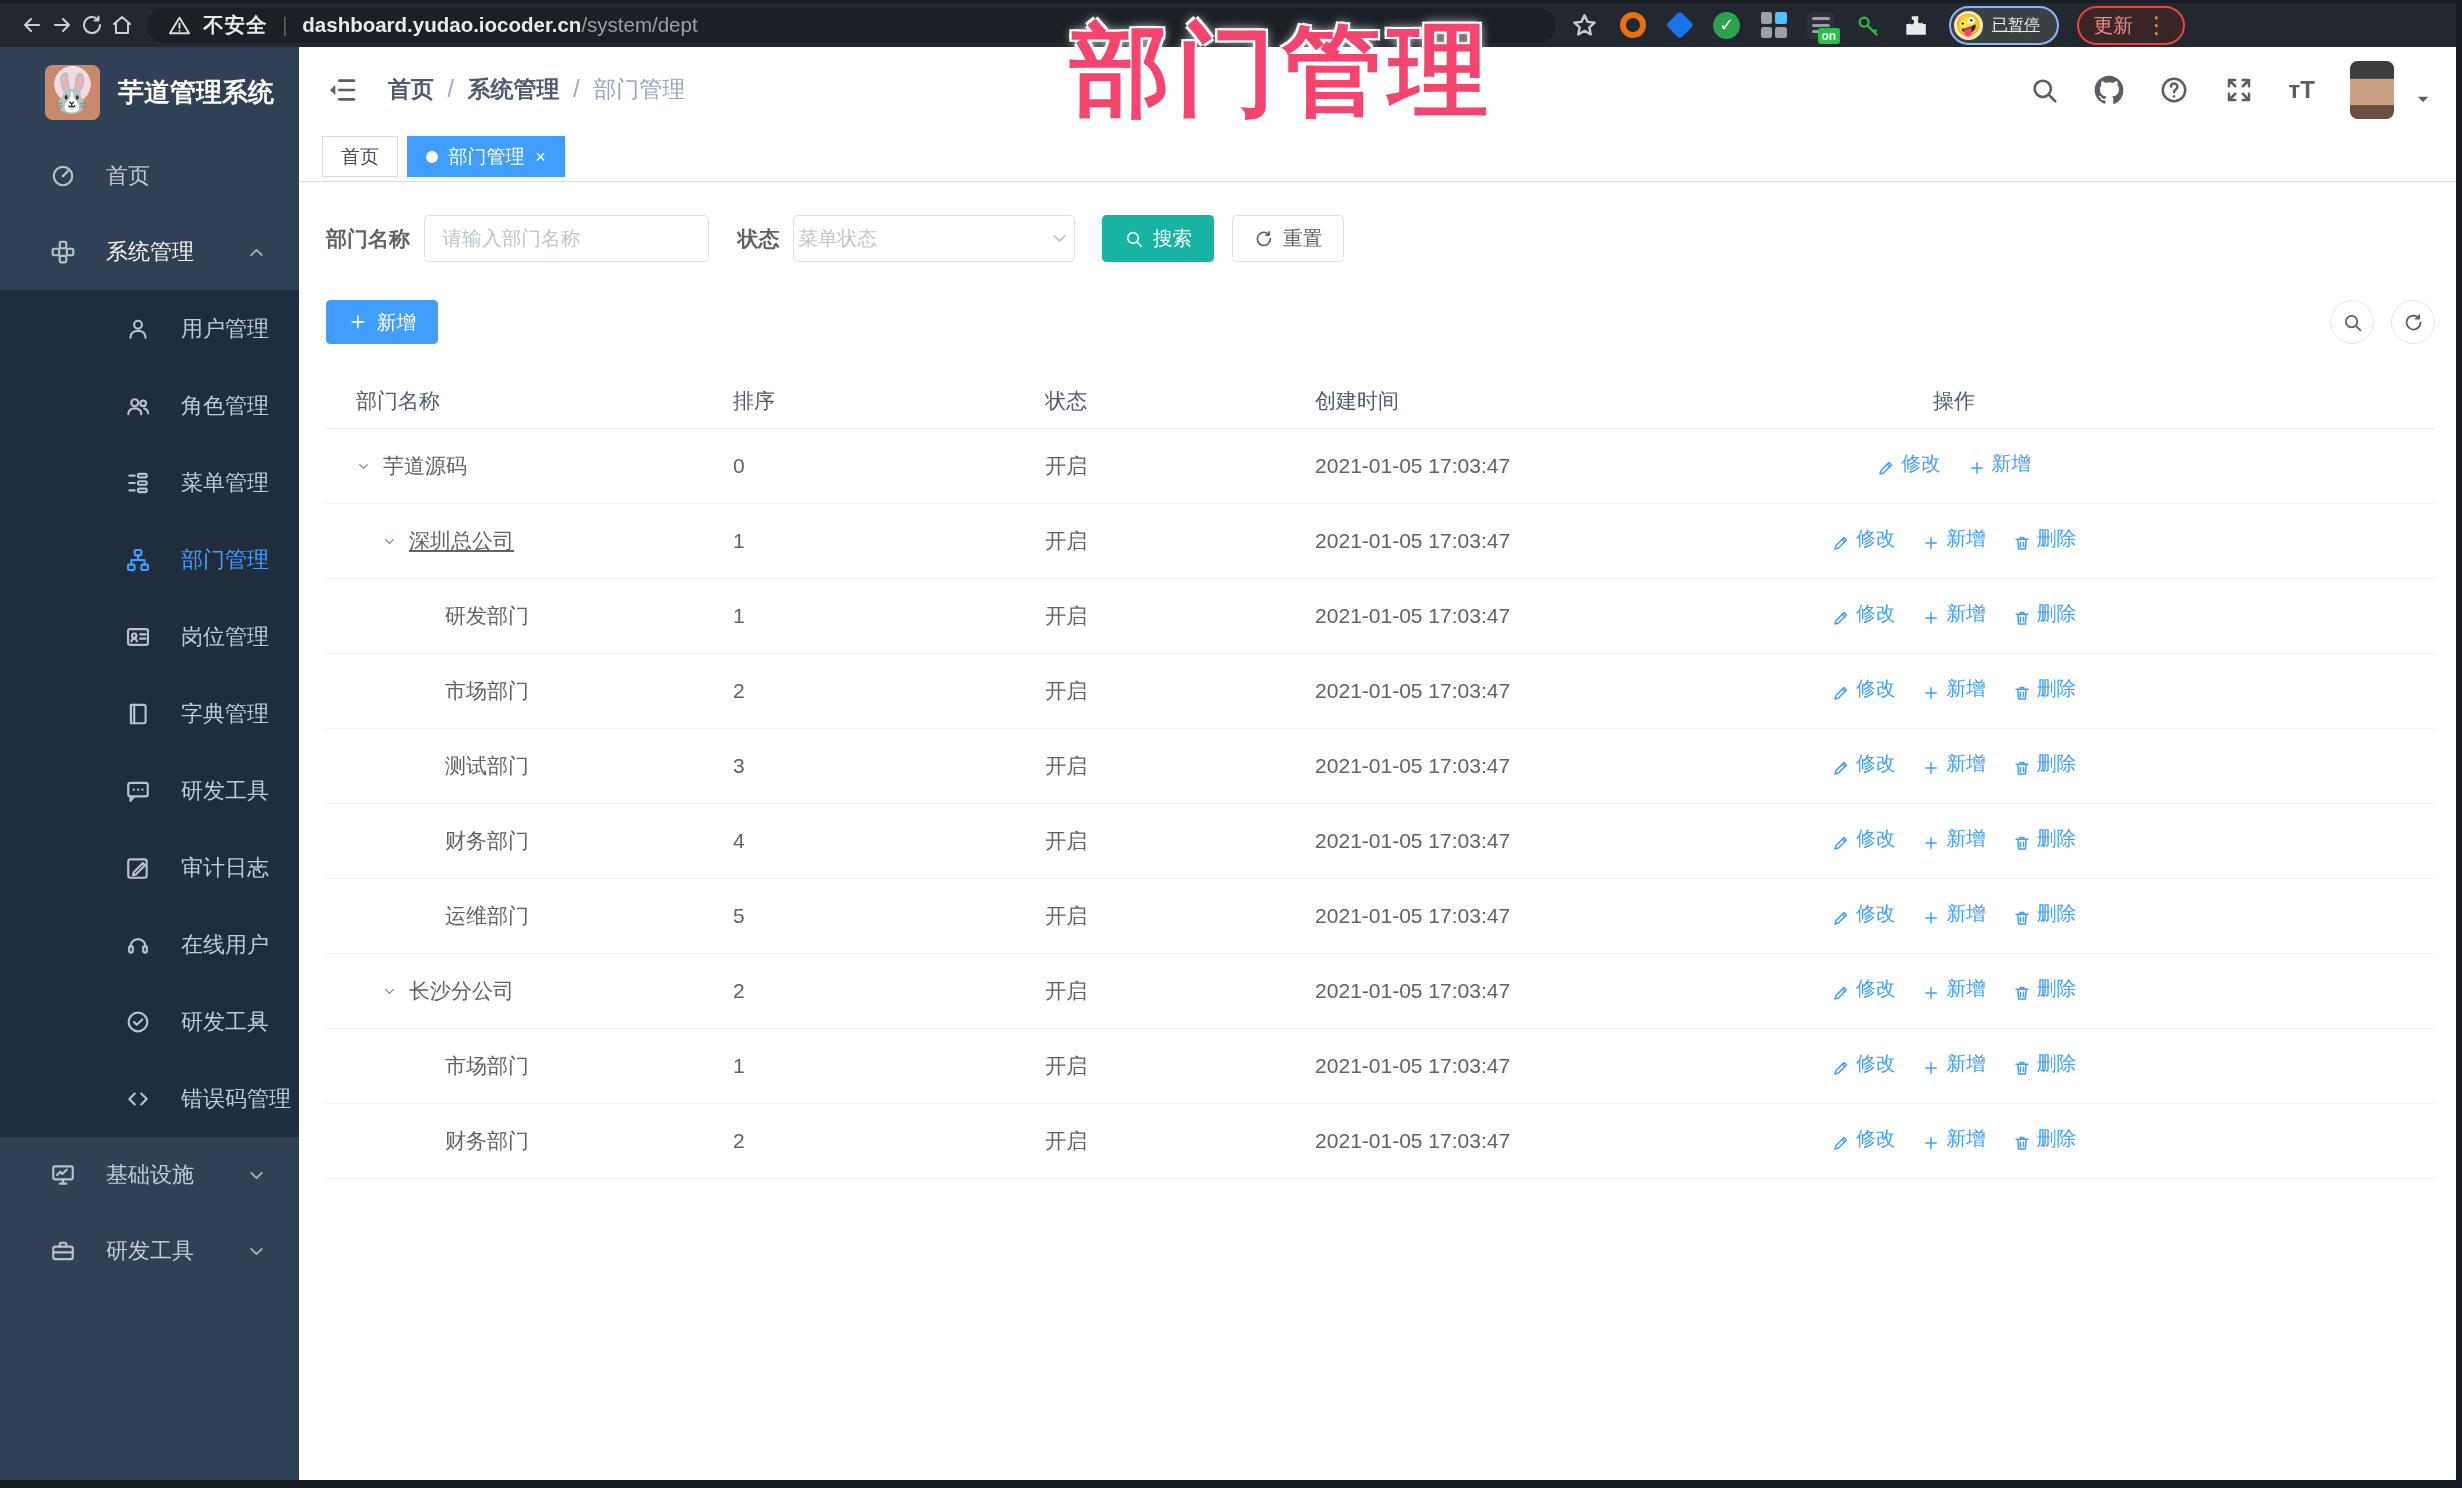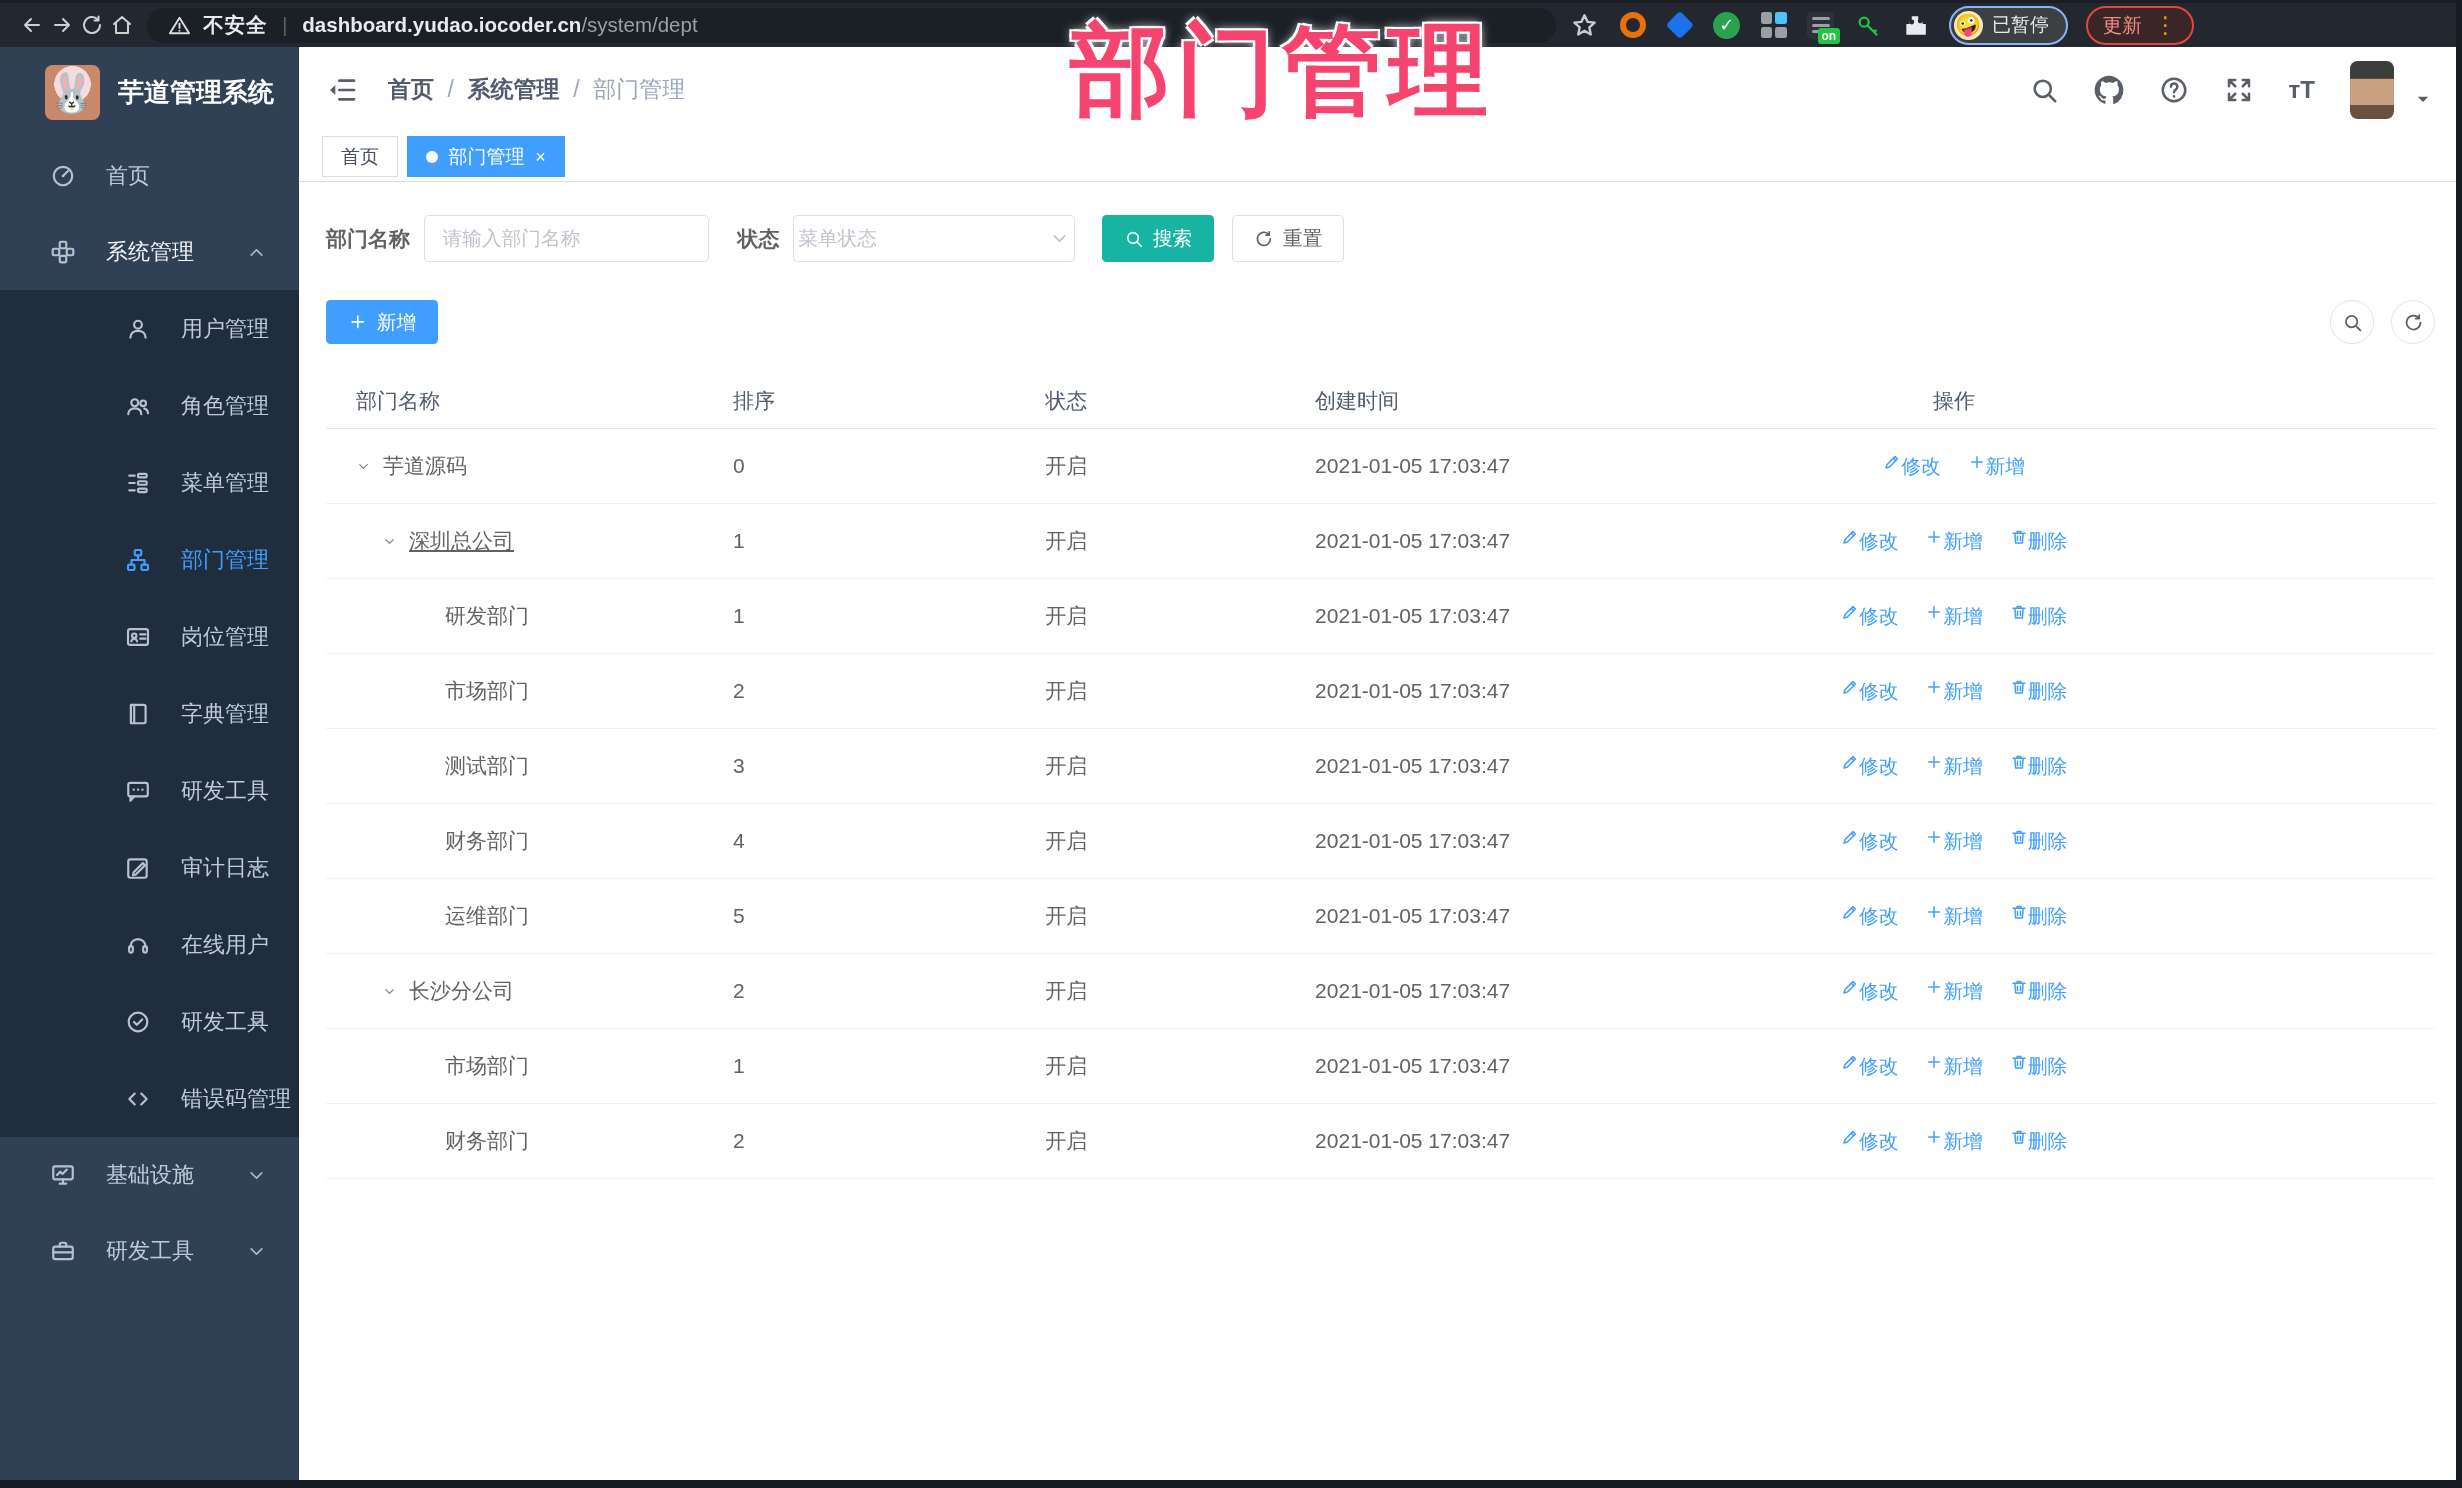"已暂停" .profile-chip .txt { font-size: 19px -> 16px; text-decoration: none -> underline }
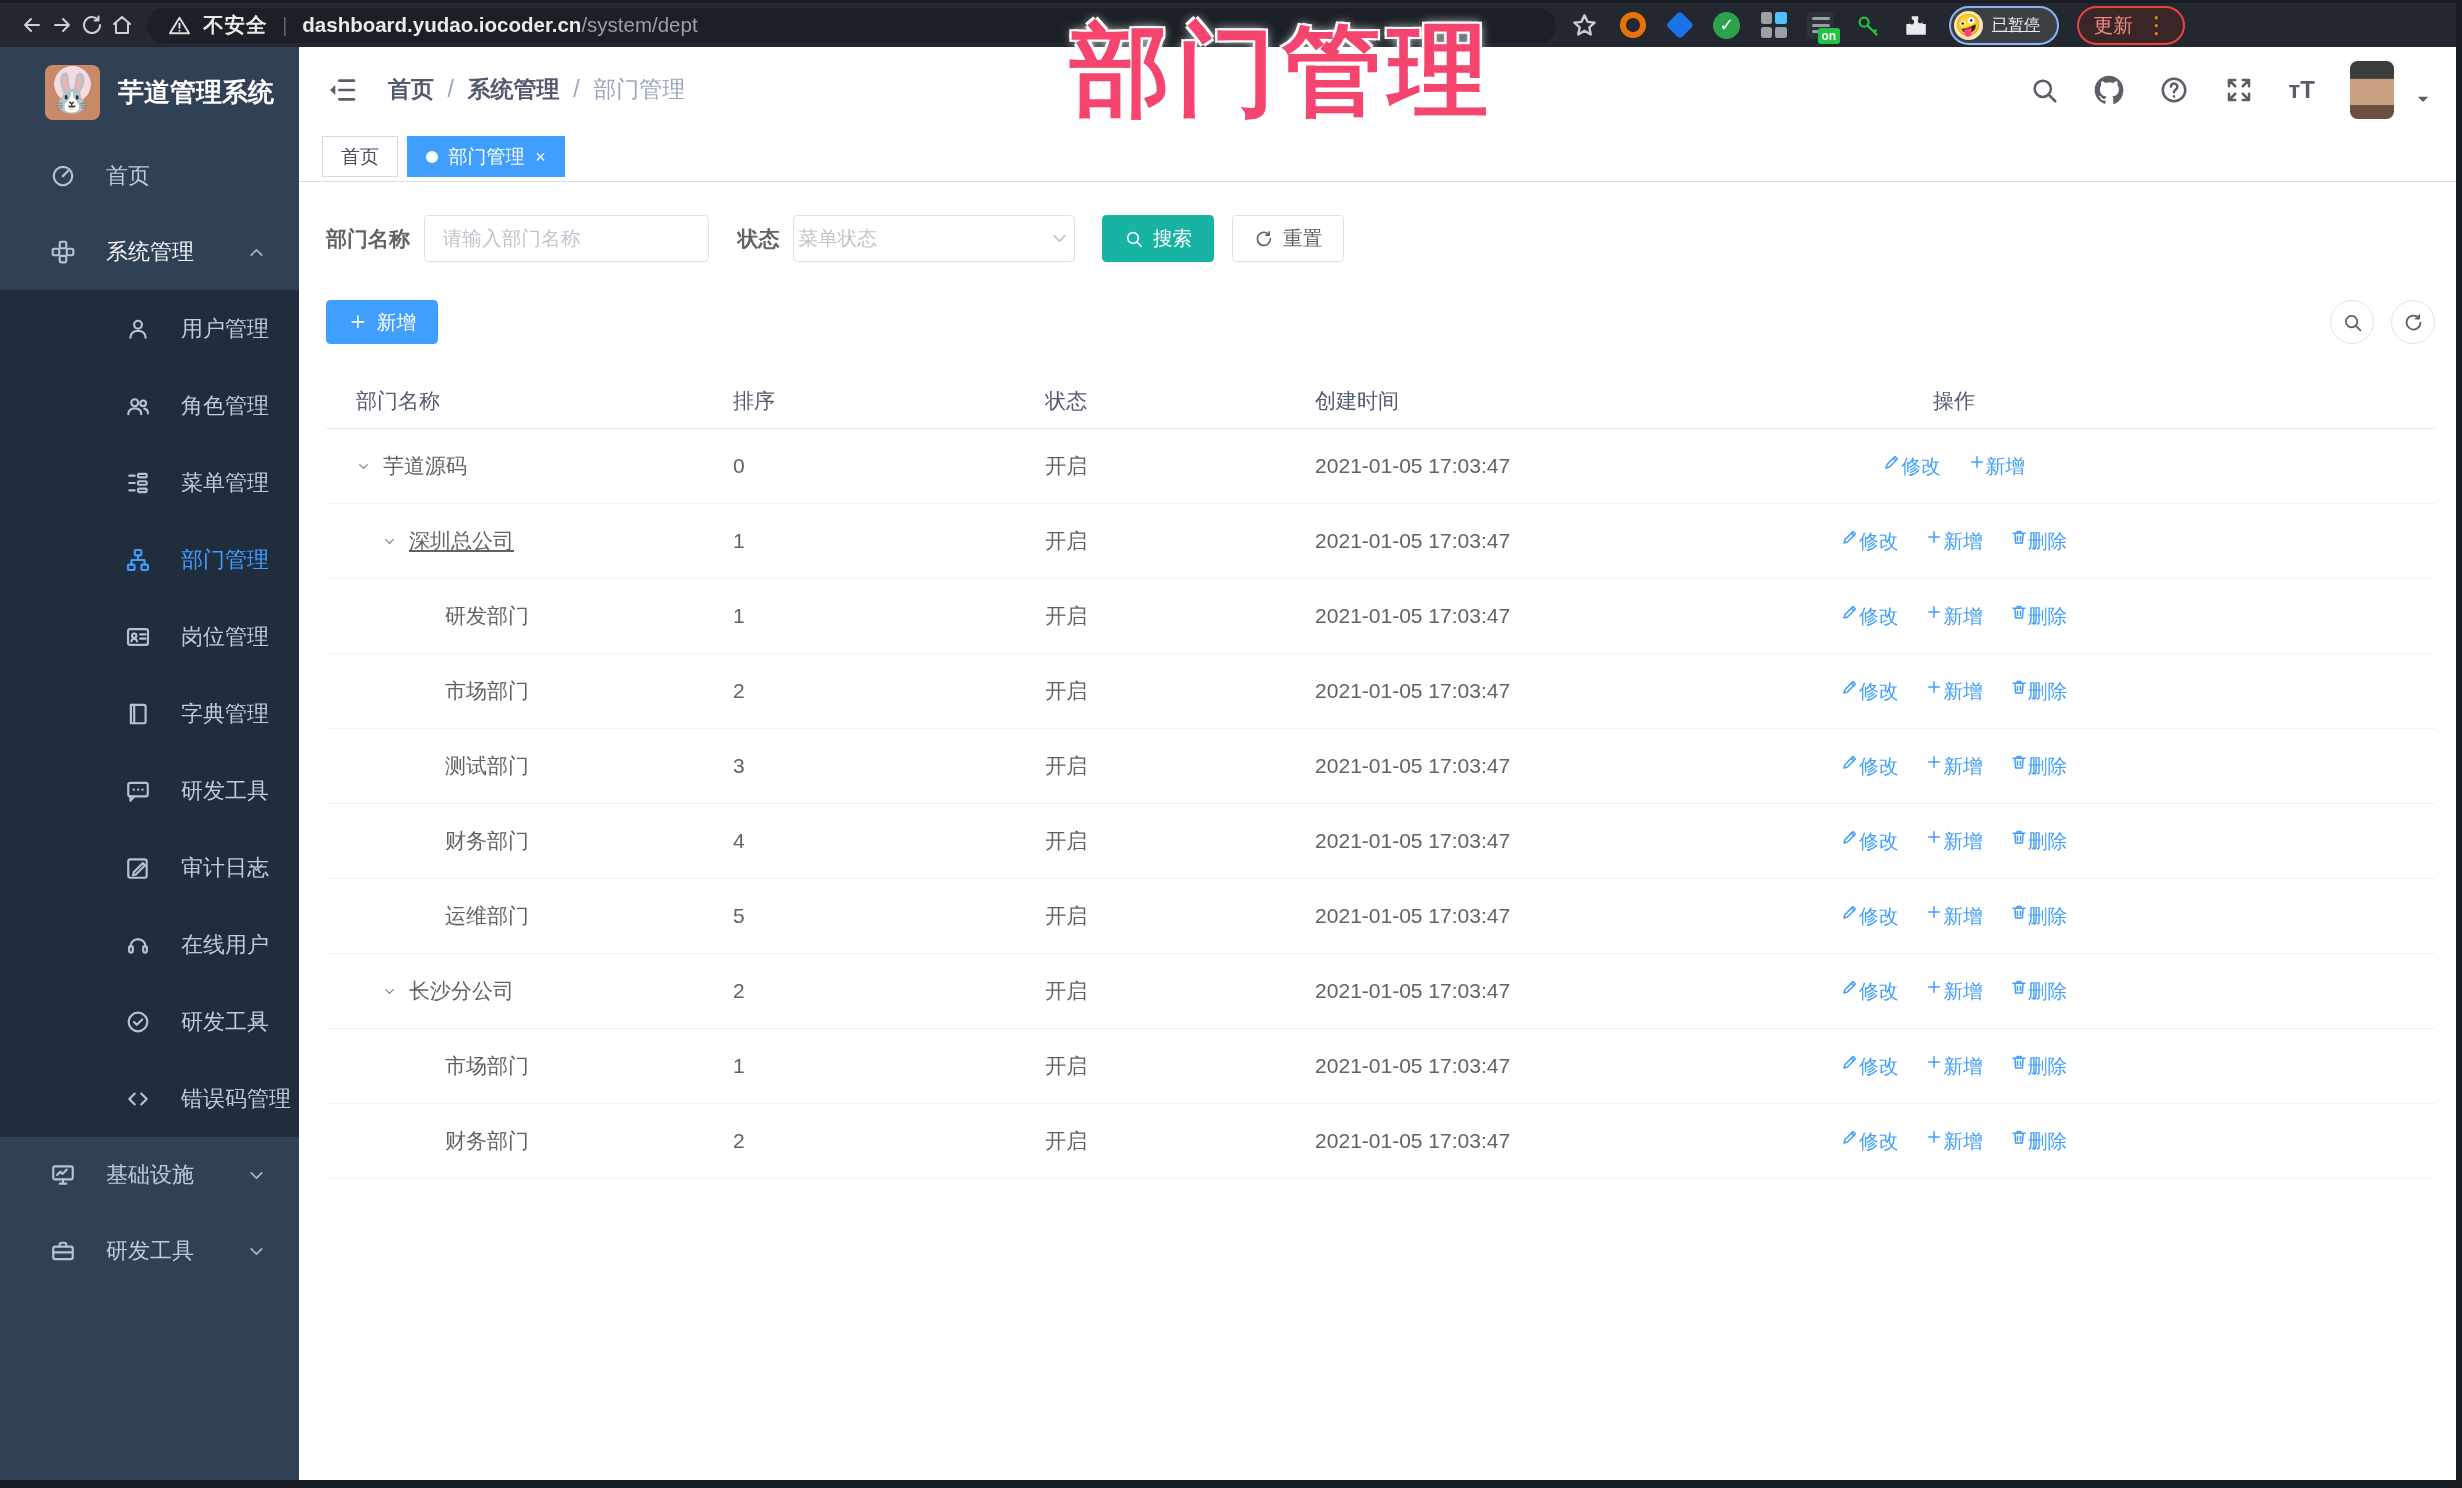"修改" .op-link { align-items: flex-start -> flex-end; gap: none -> 6px }
